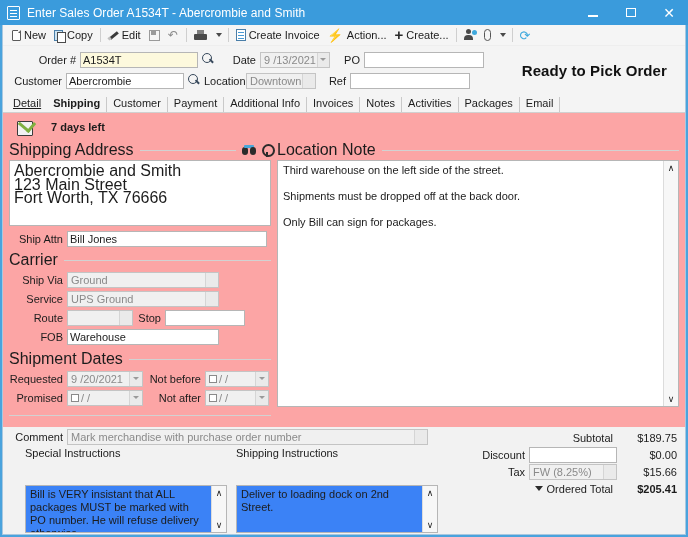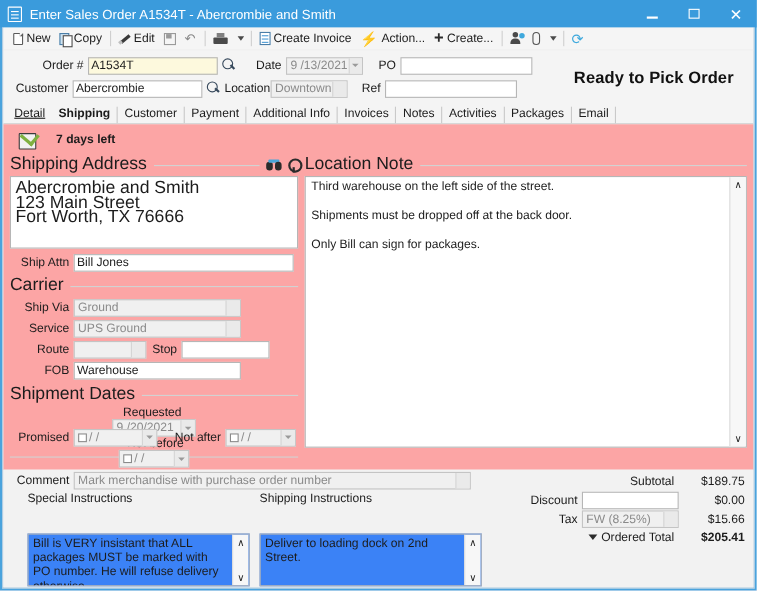"Requested" div.lrow { flex-direction: column -> none }
